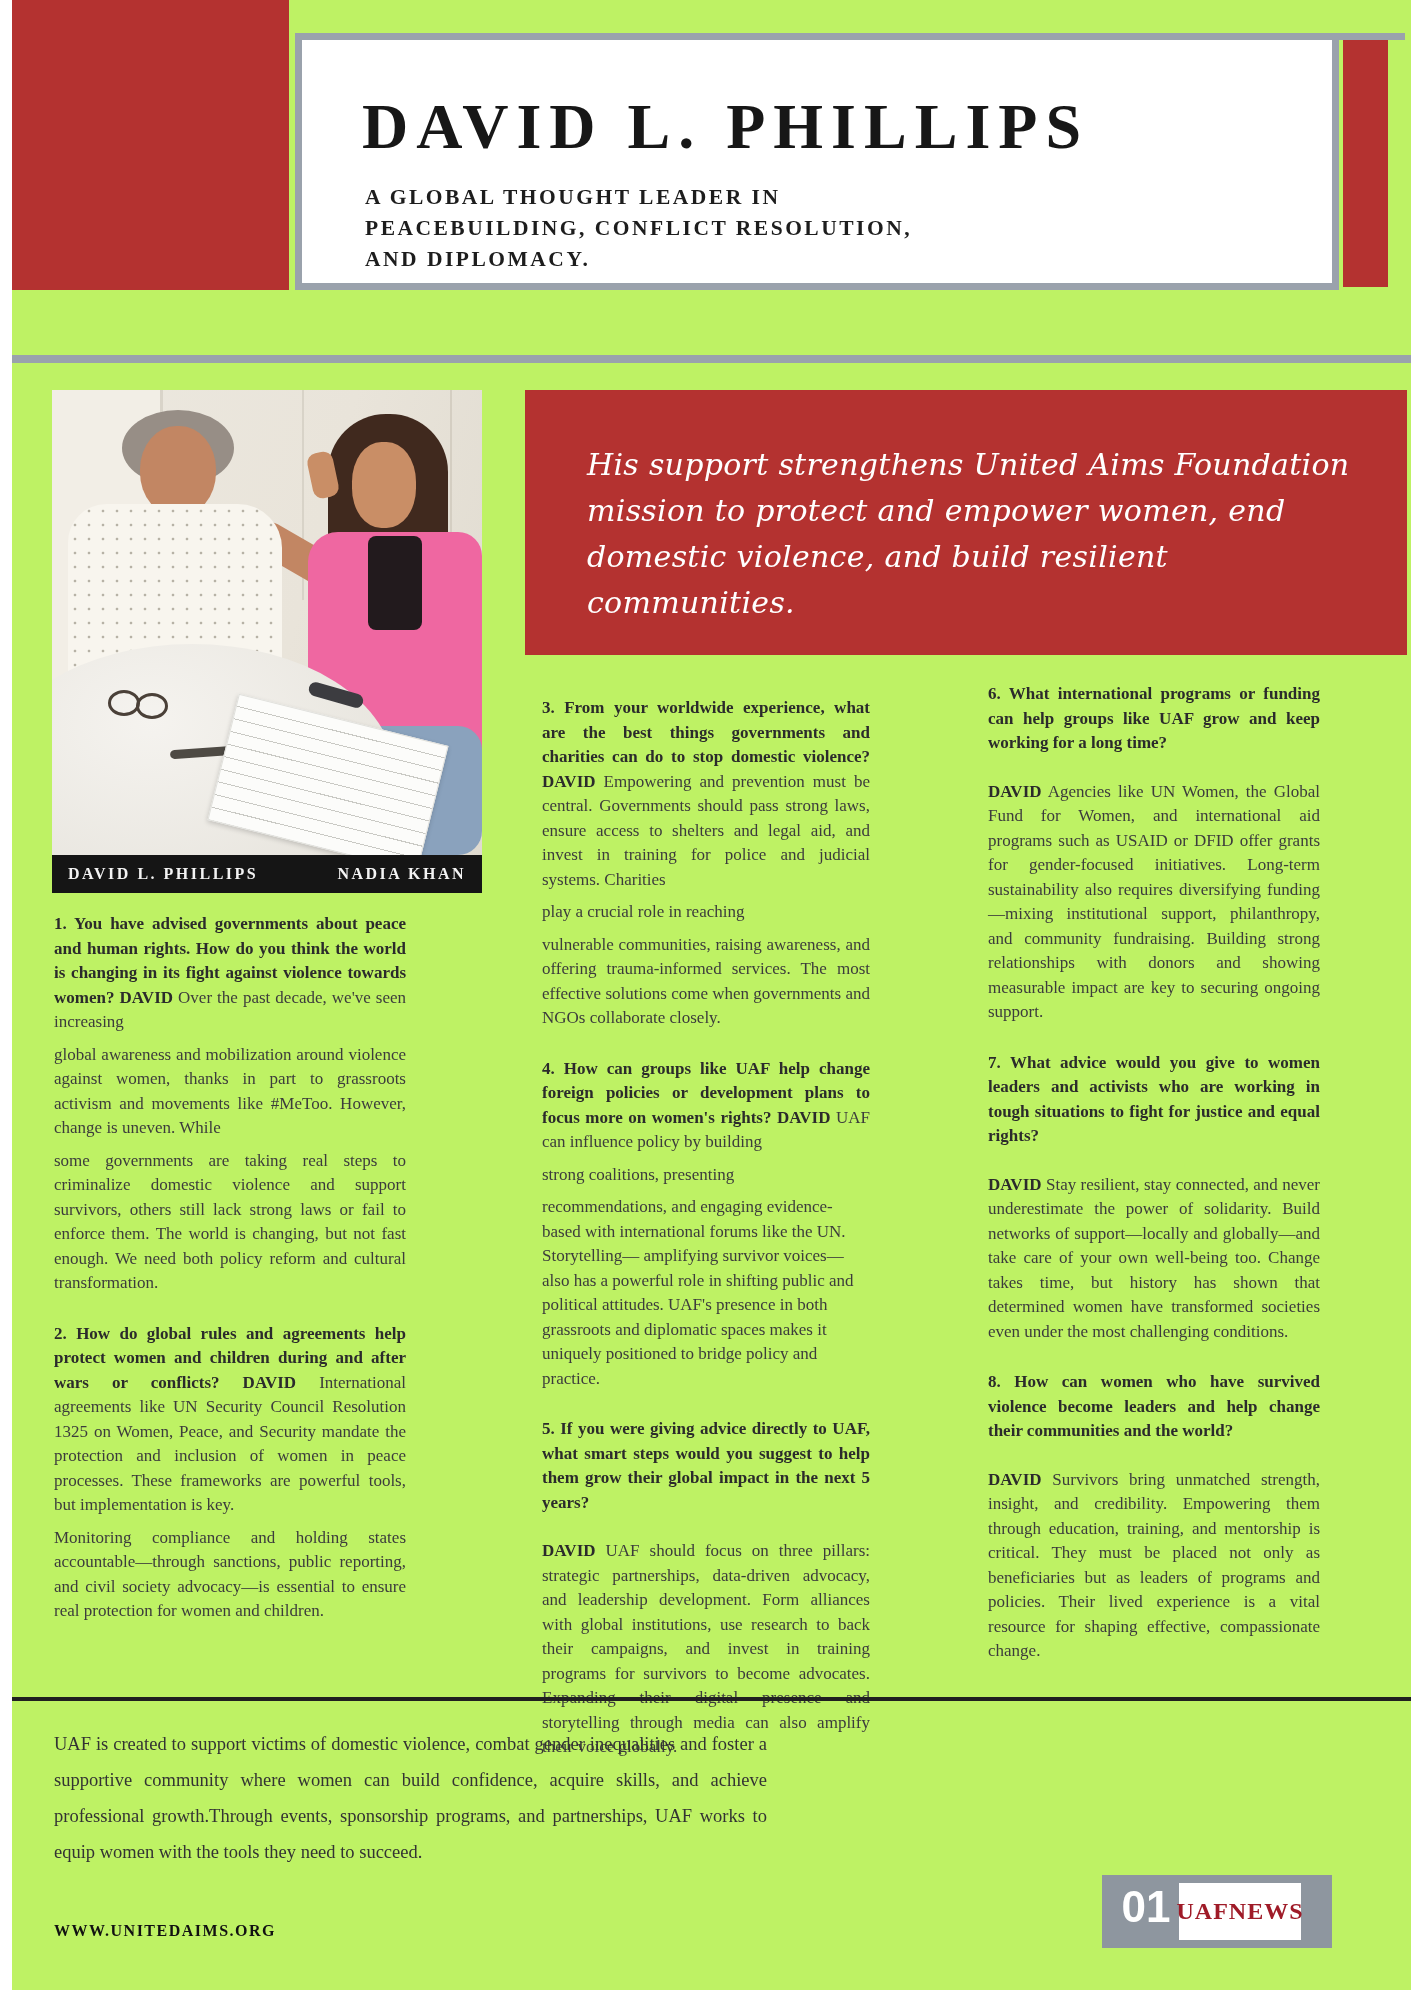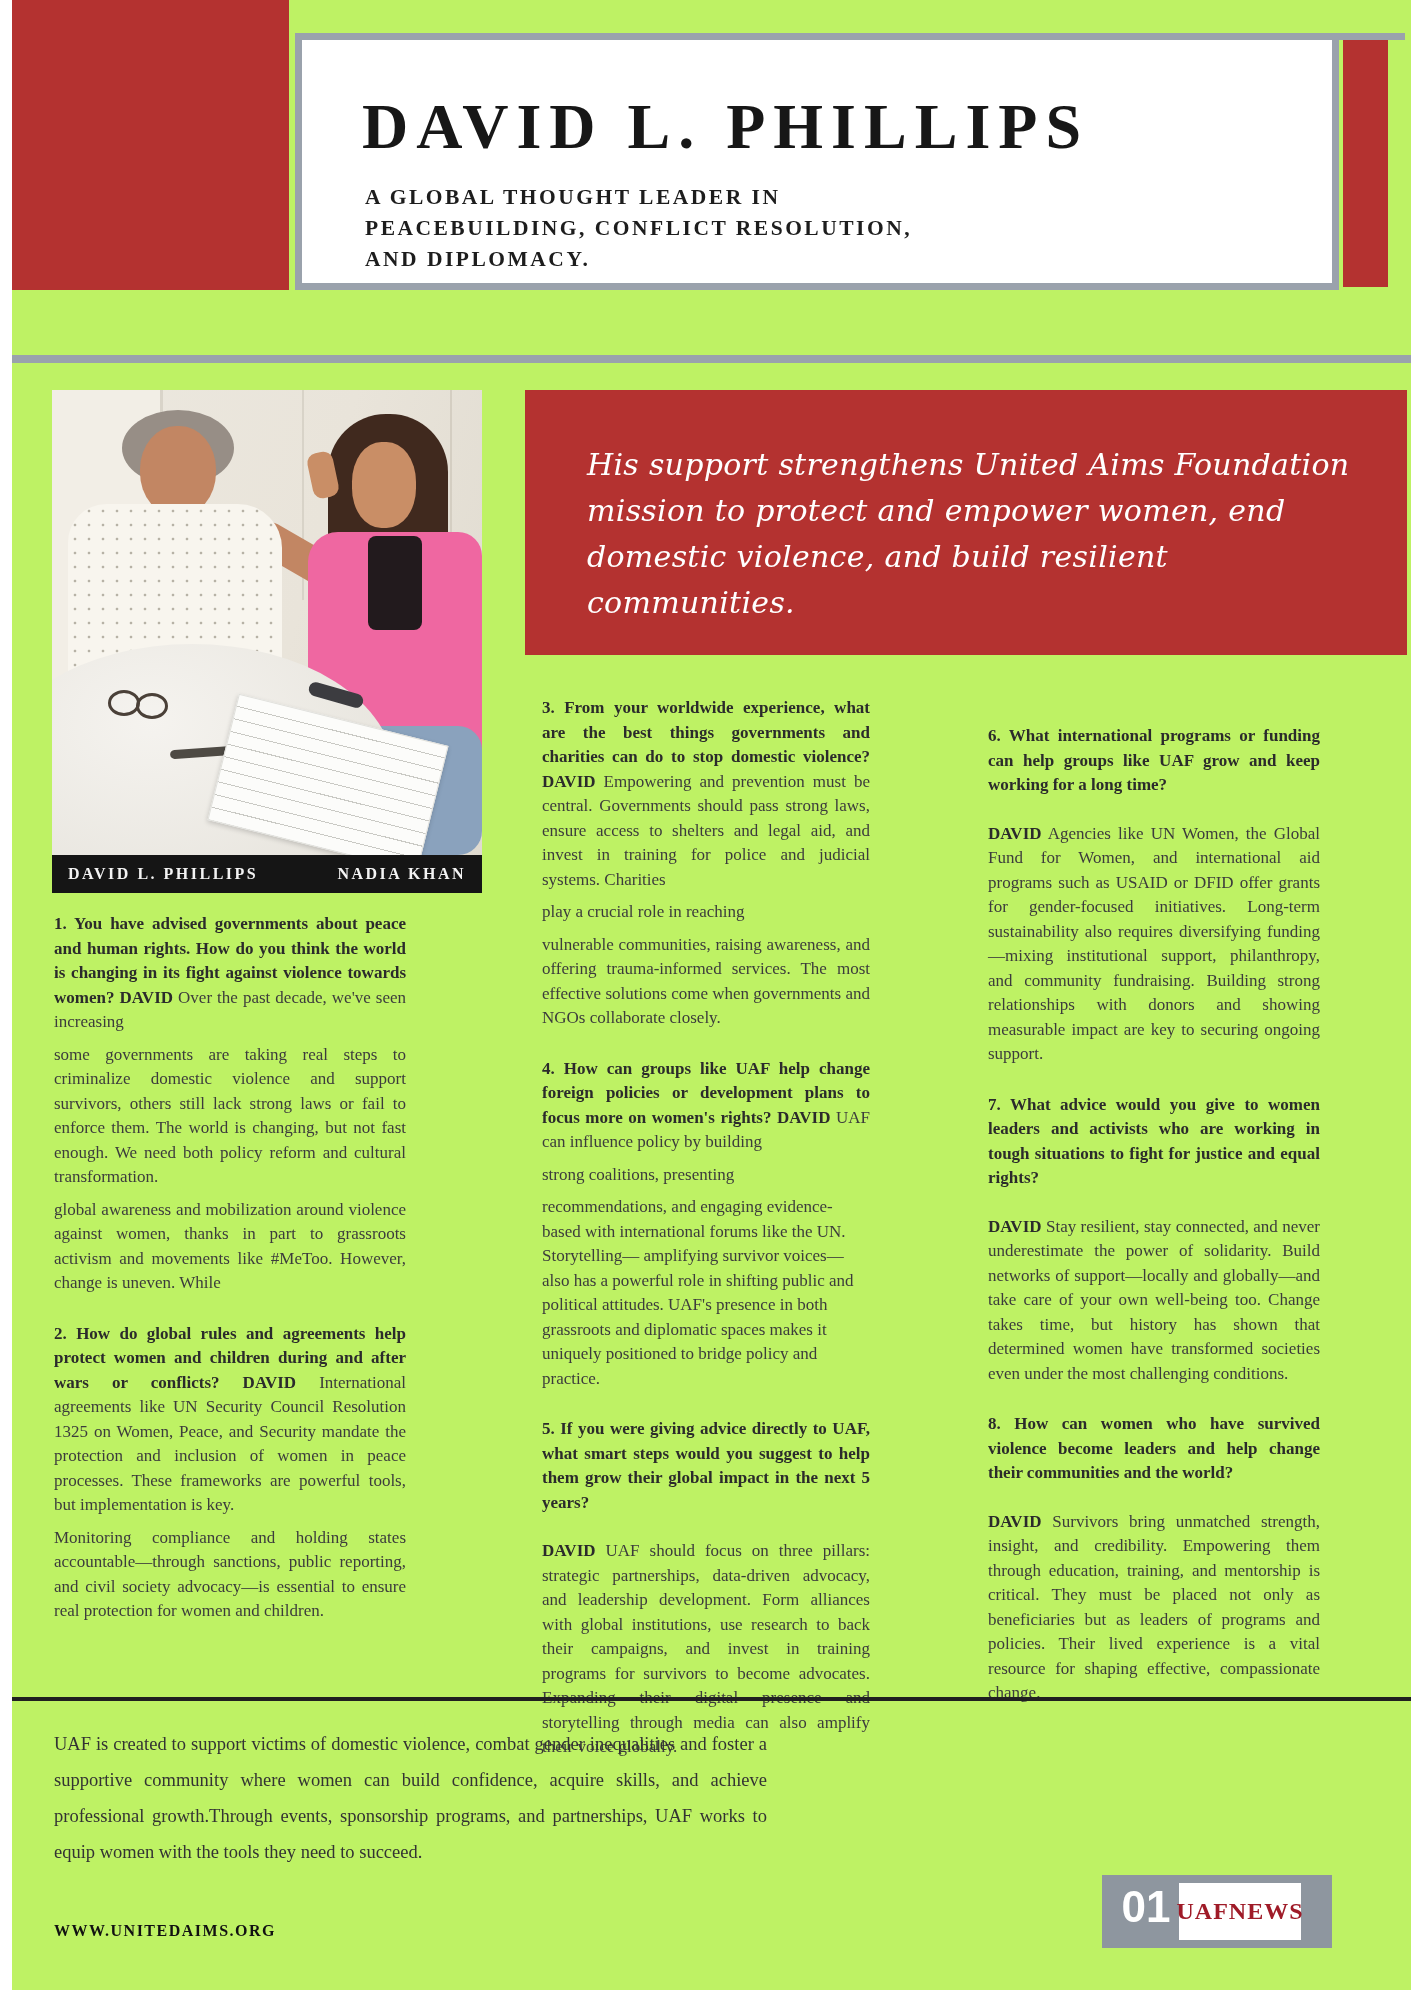"6. What international programs or" .col3 { top: 724px -> 682px }
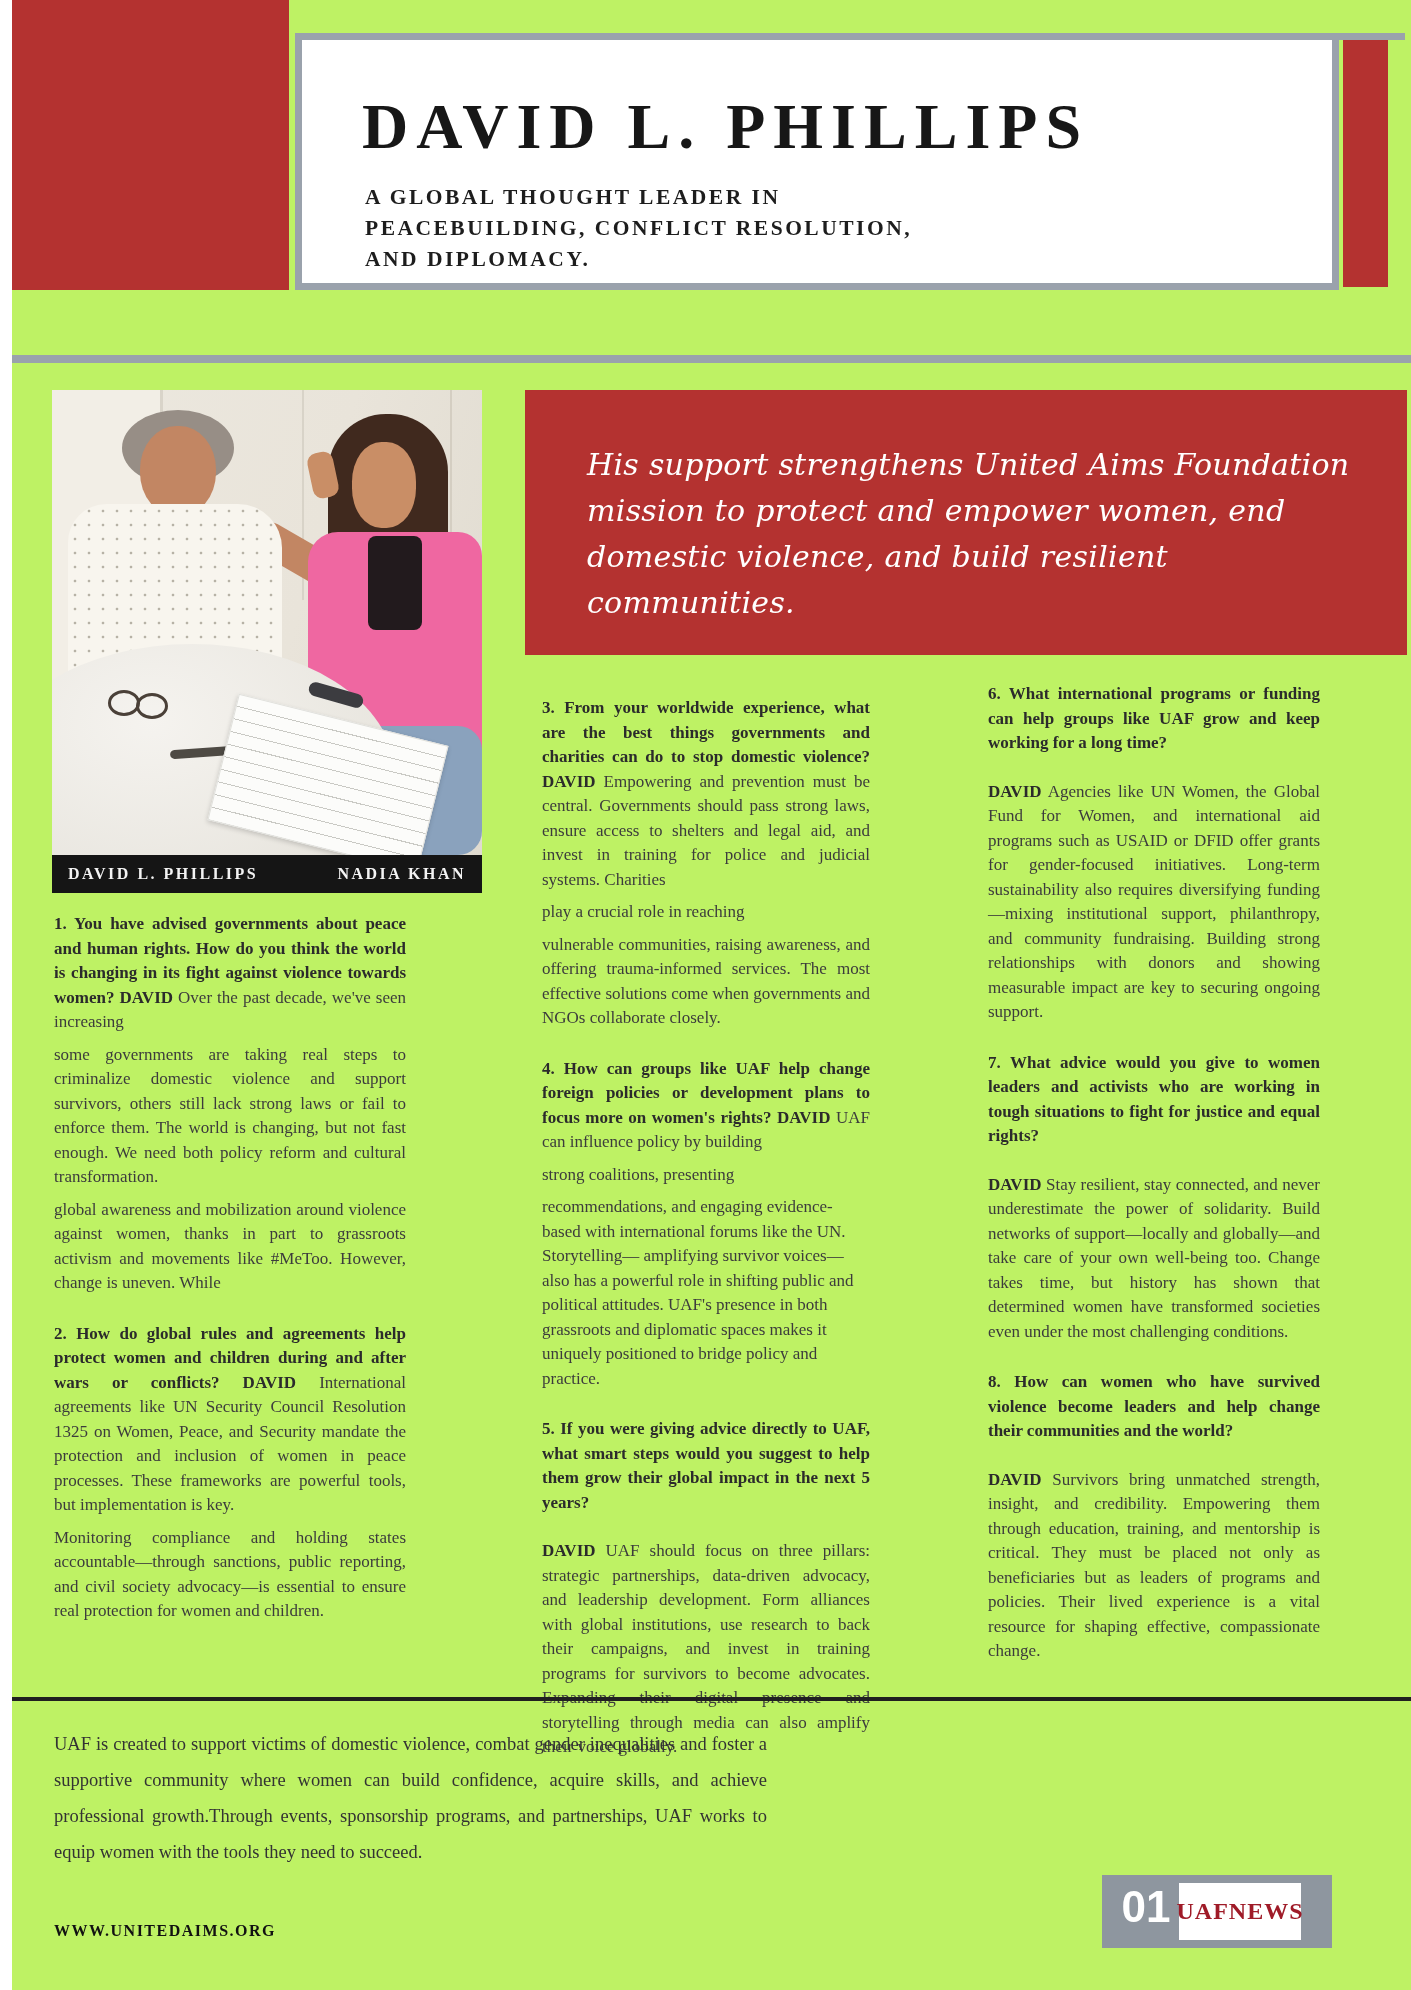"some governments are taking real" p { order: before "global awareness and mobilization around" -> after "global awareness and mobilization around" }
